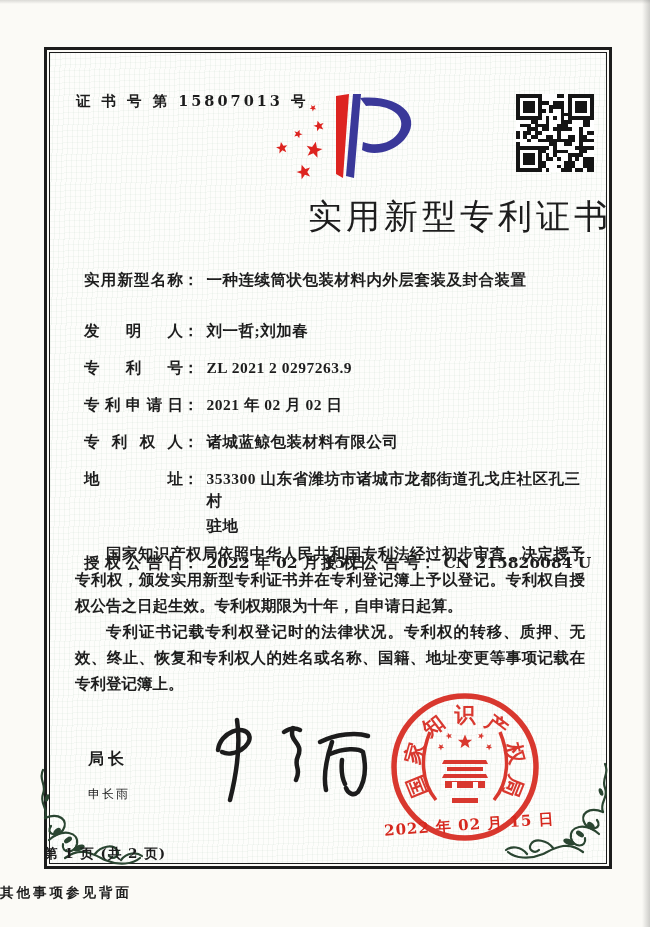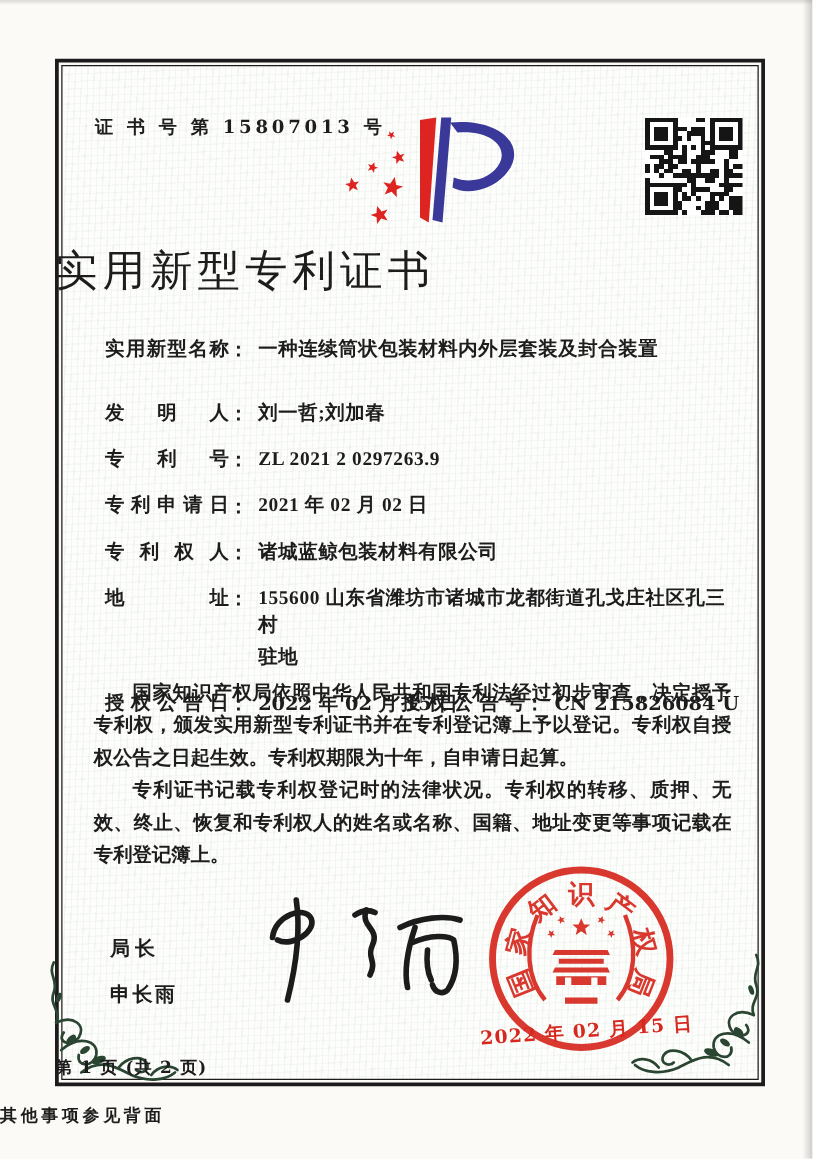"实用新型专利证书" .title { text-align: left -> right }
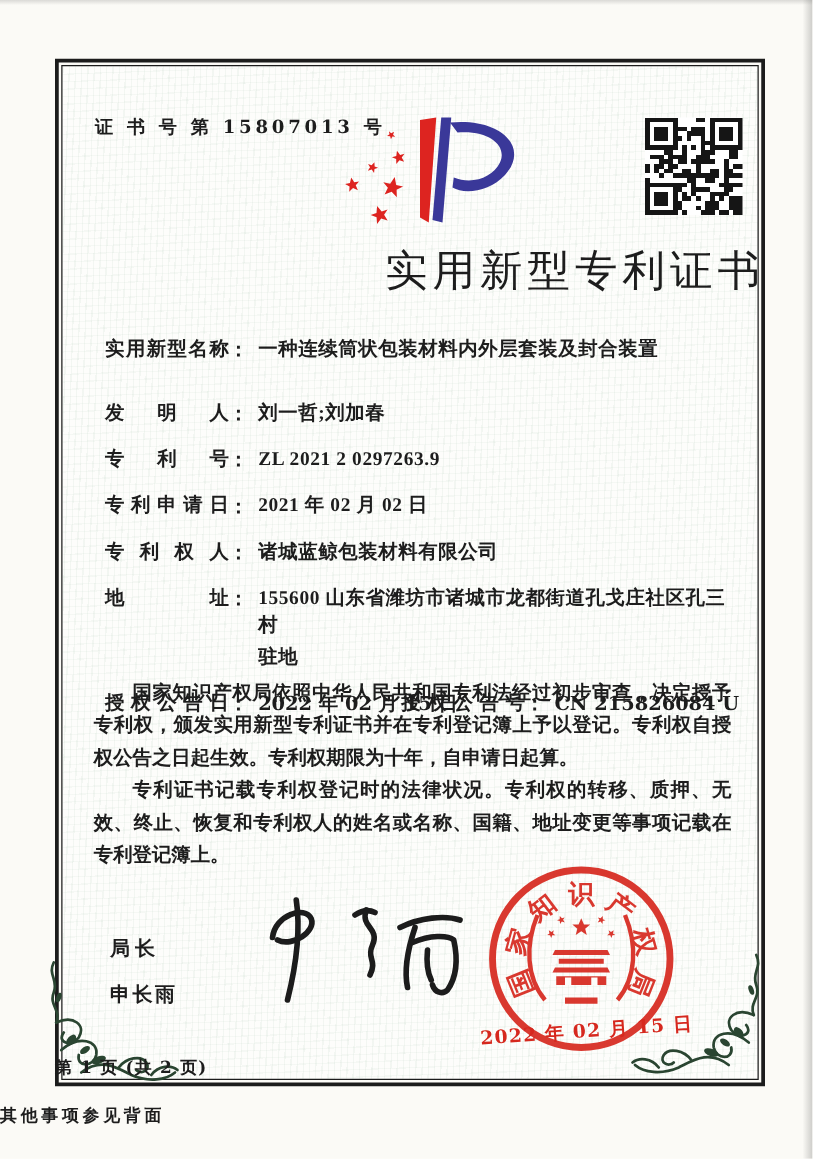"实用新型名称" .flabel { font-family: Liberation Serif, serif -> none }
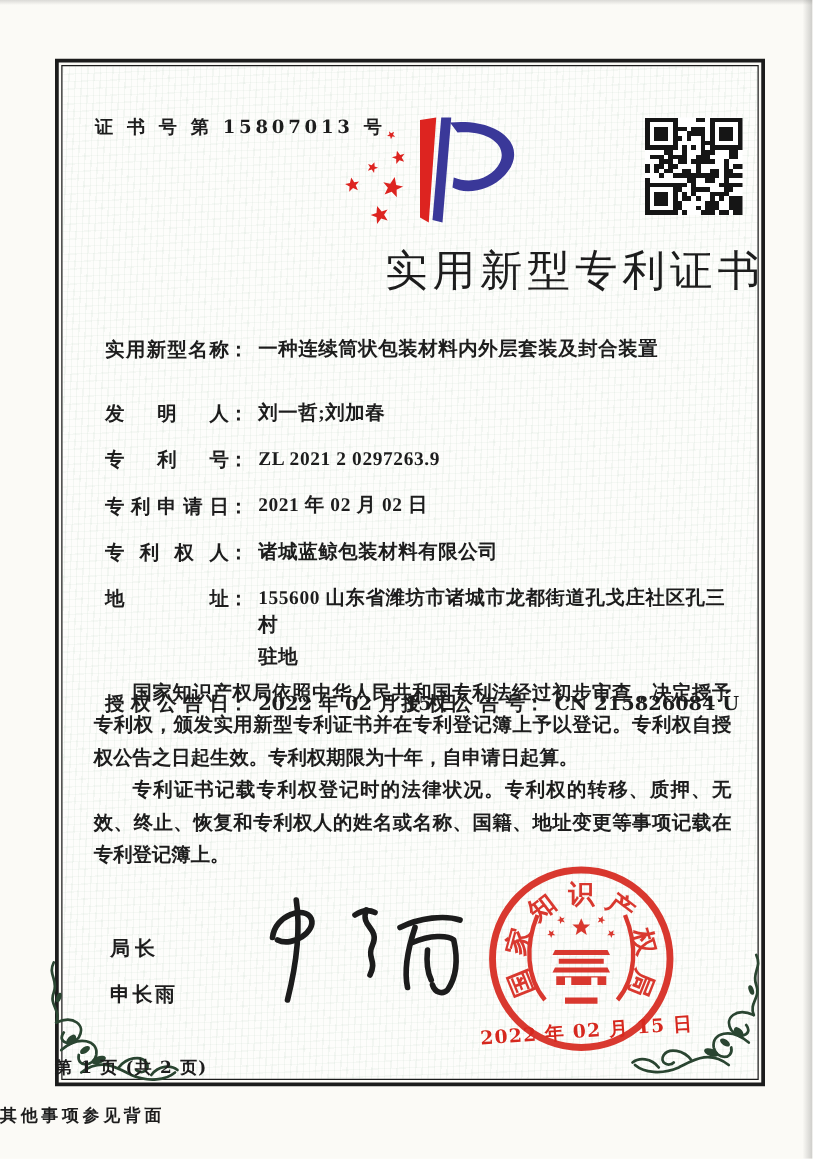"155600 山东省潍坊市诸城市龙都街道孔戈庄社区孔三村" div { text: 155600 -> 353300 }
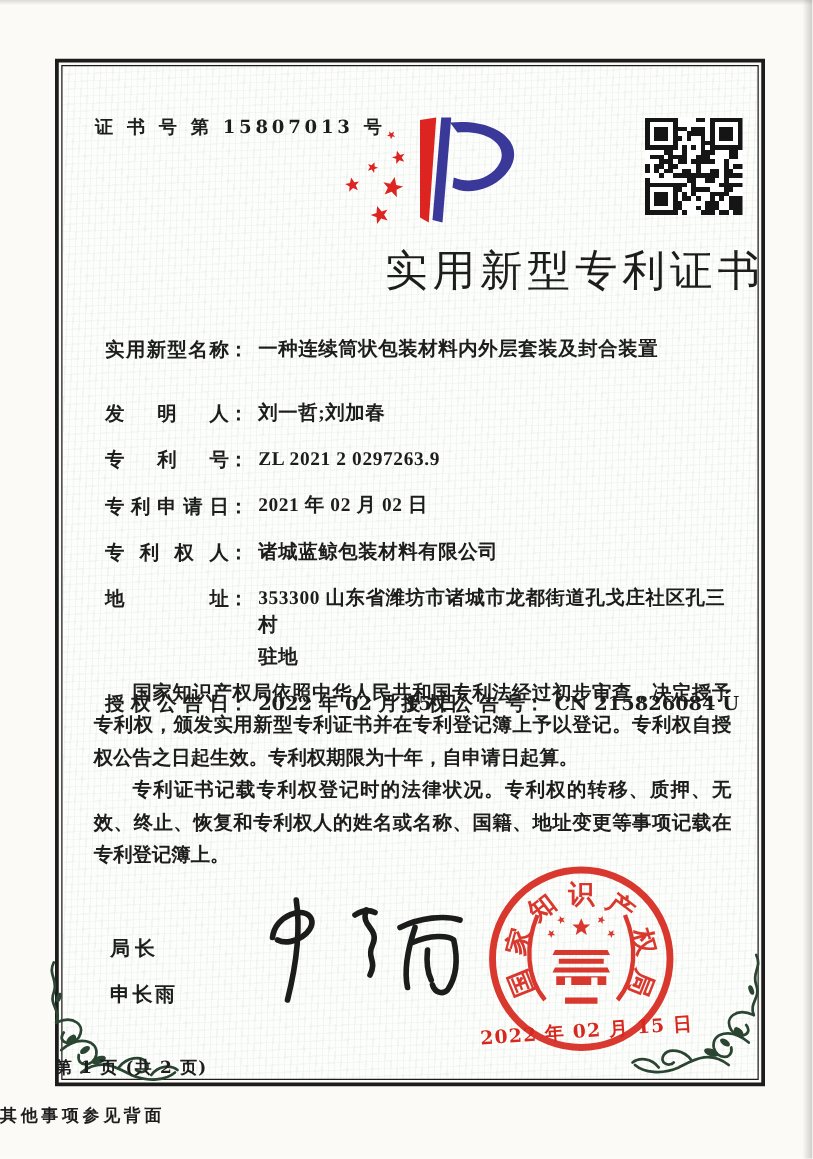"申长雨" .signer-name { font-size: 16px -> 12px; font-weight: 700 -> 400 }
